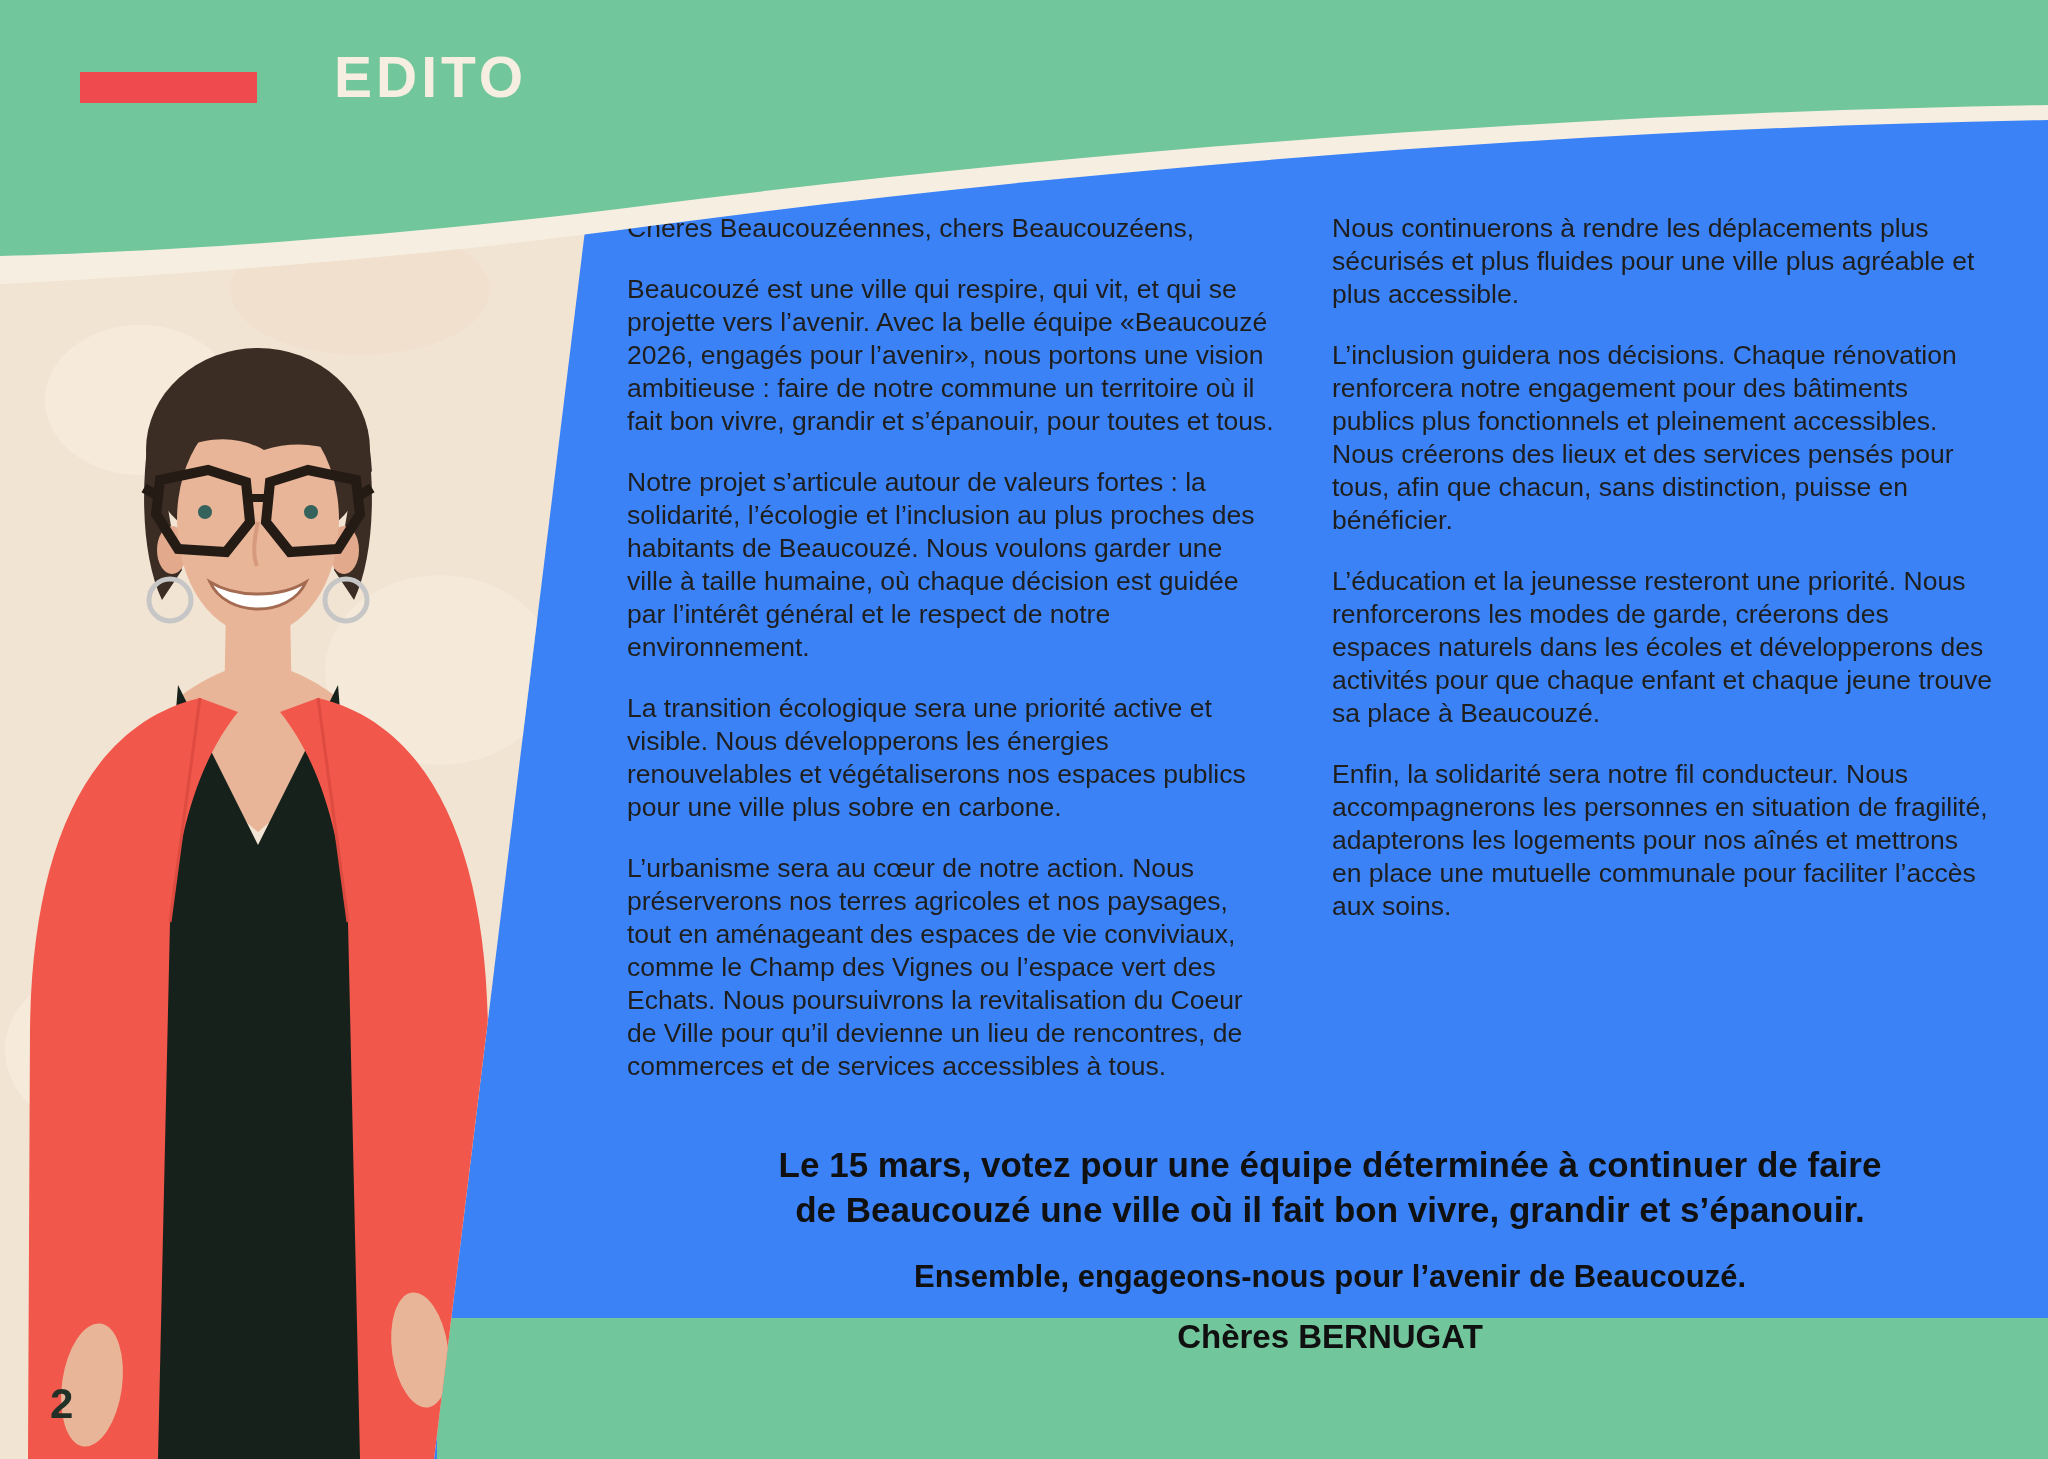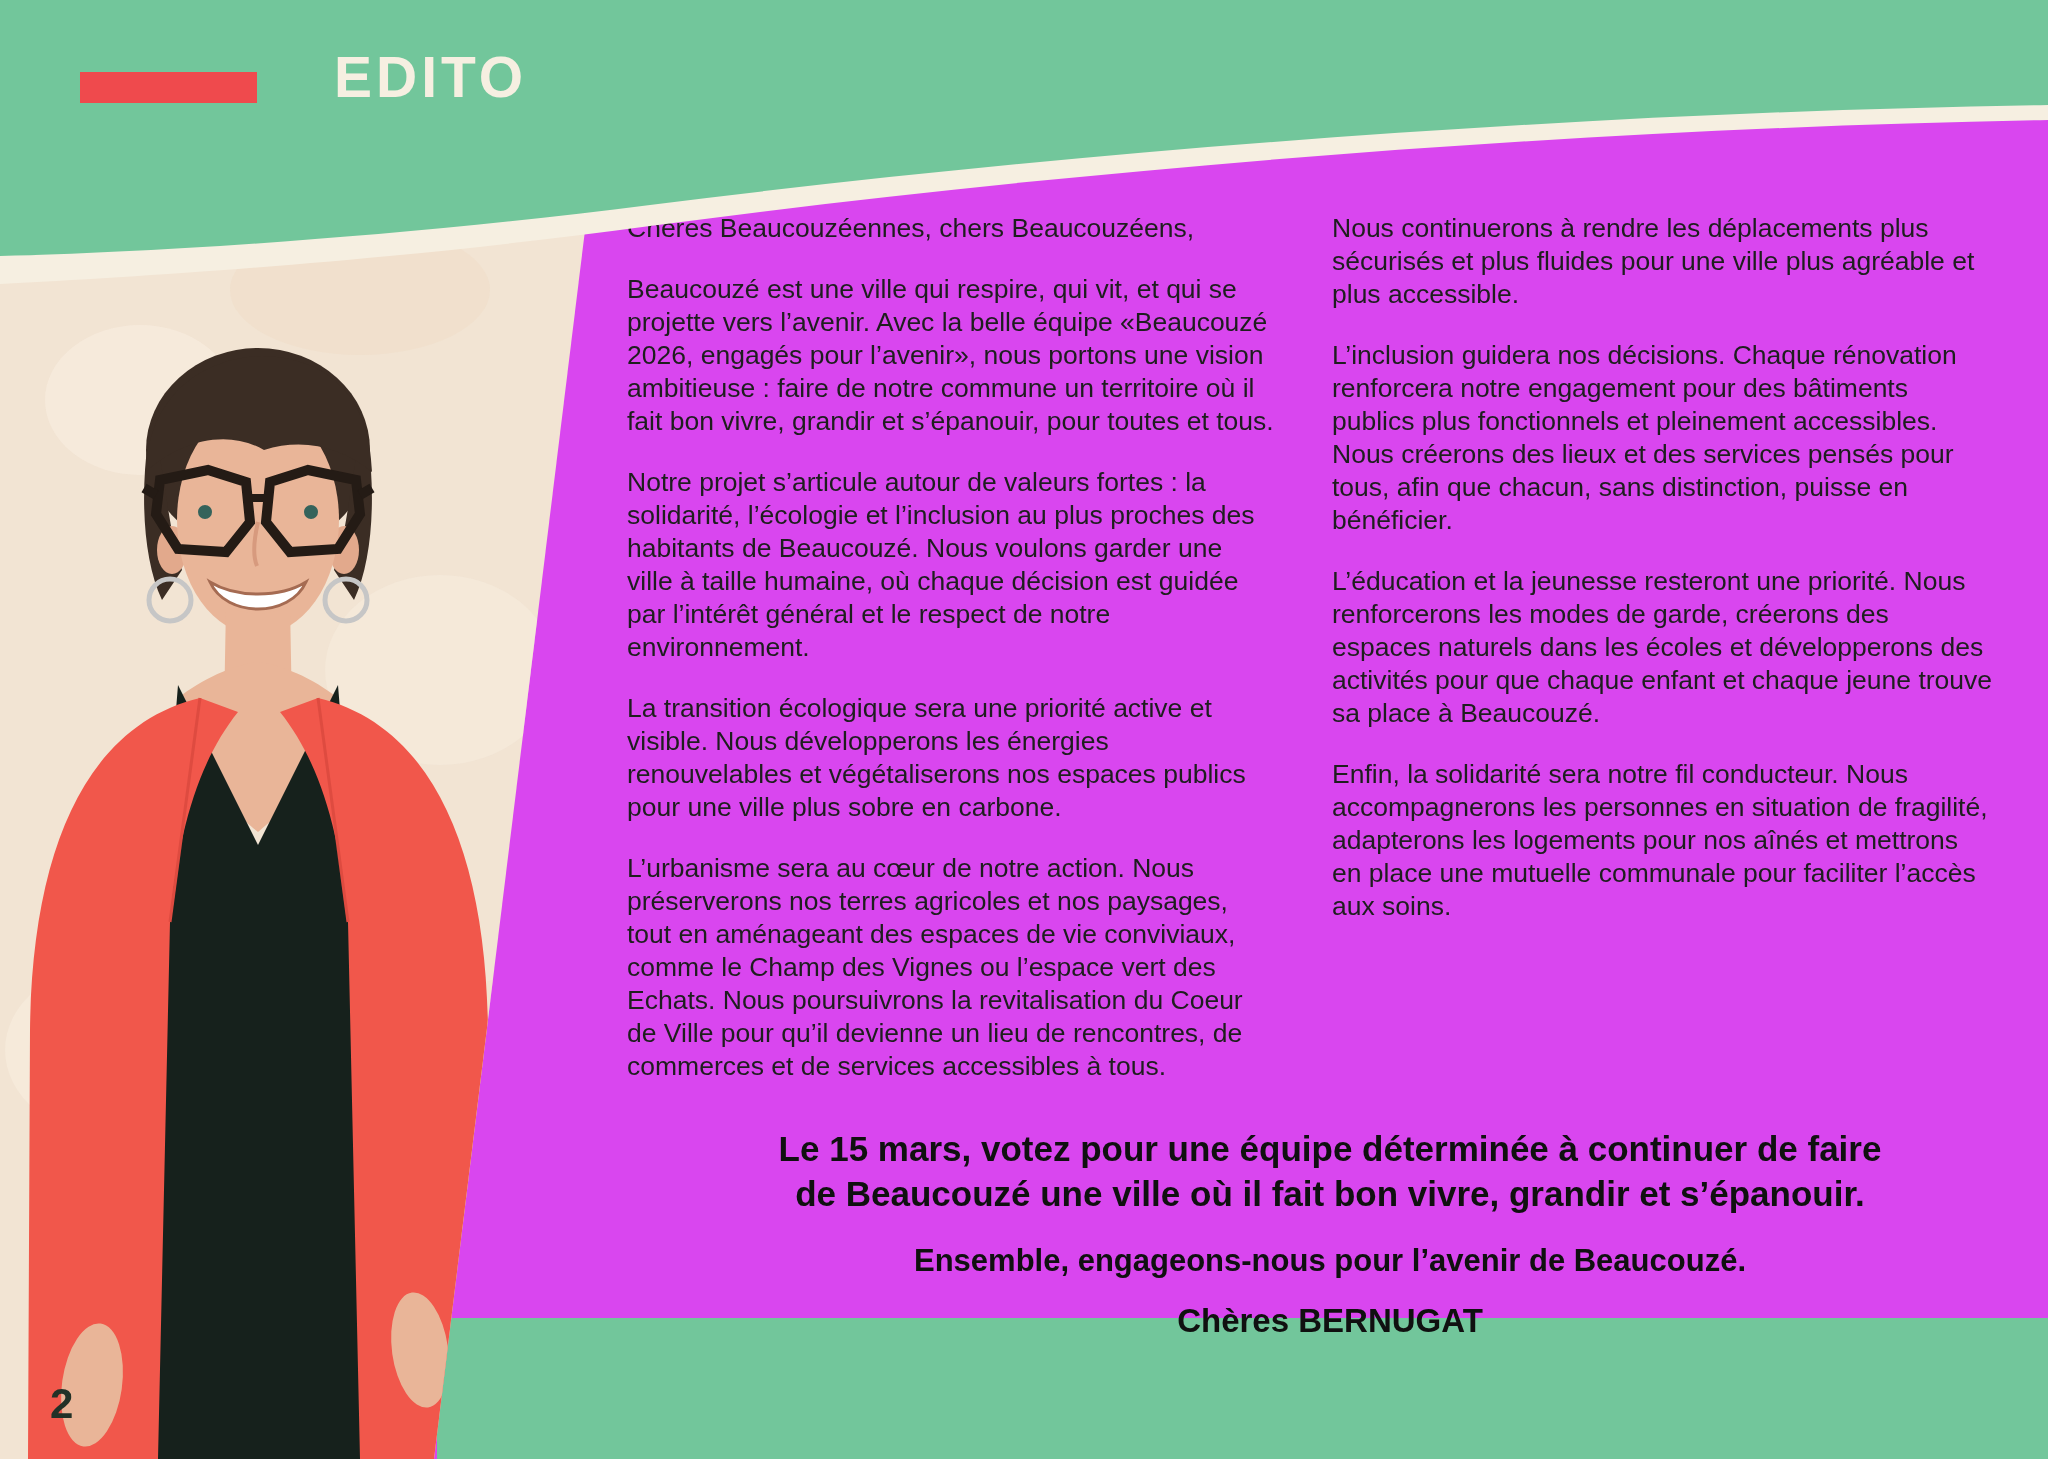"EDITO" .page { background: #d946ef -> #3b82f6 }
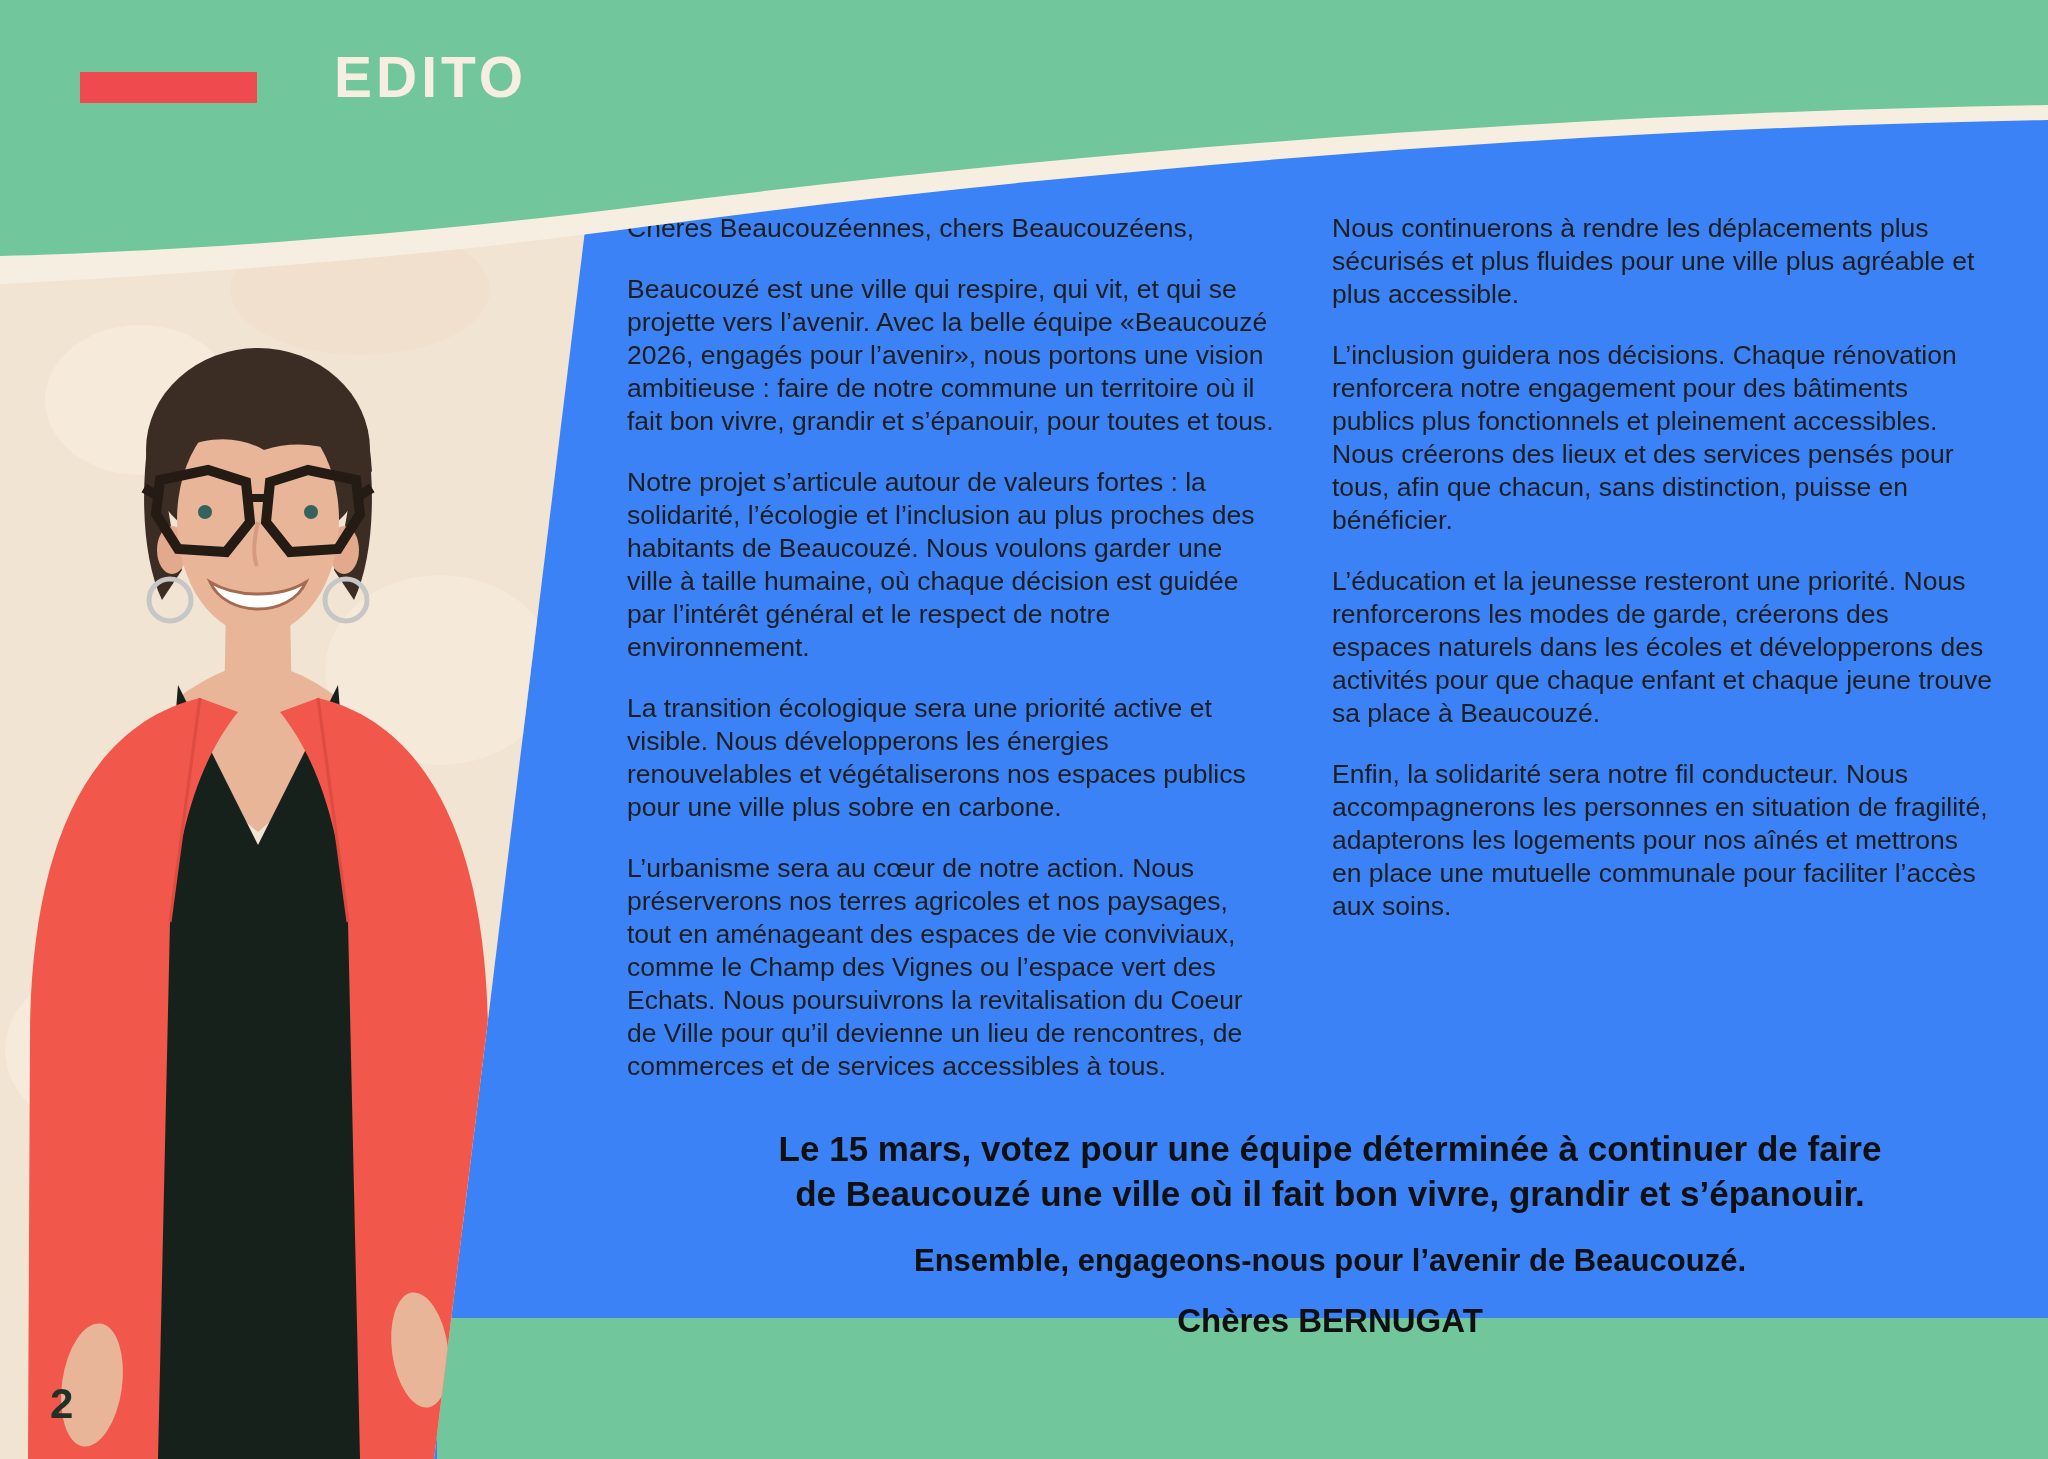"Le 15 mars, votez pour" .cta { margin: 0 -> 16px }
